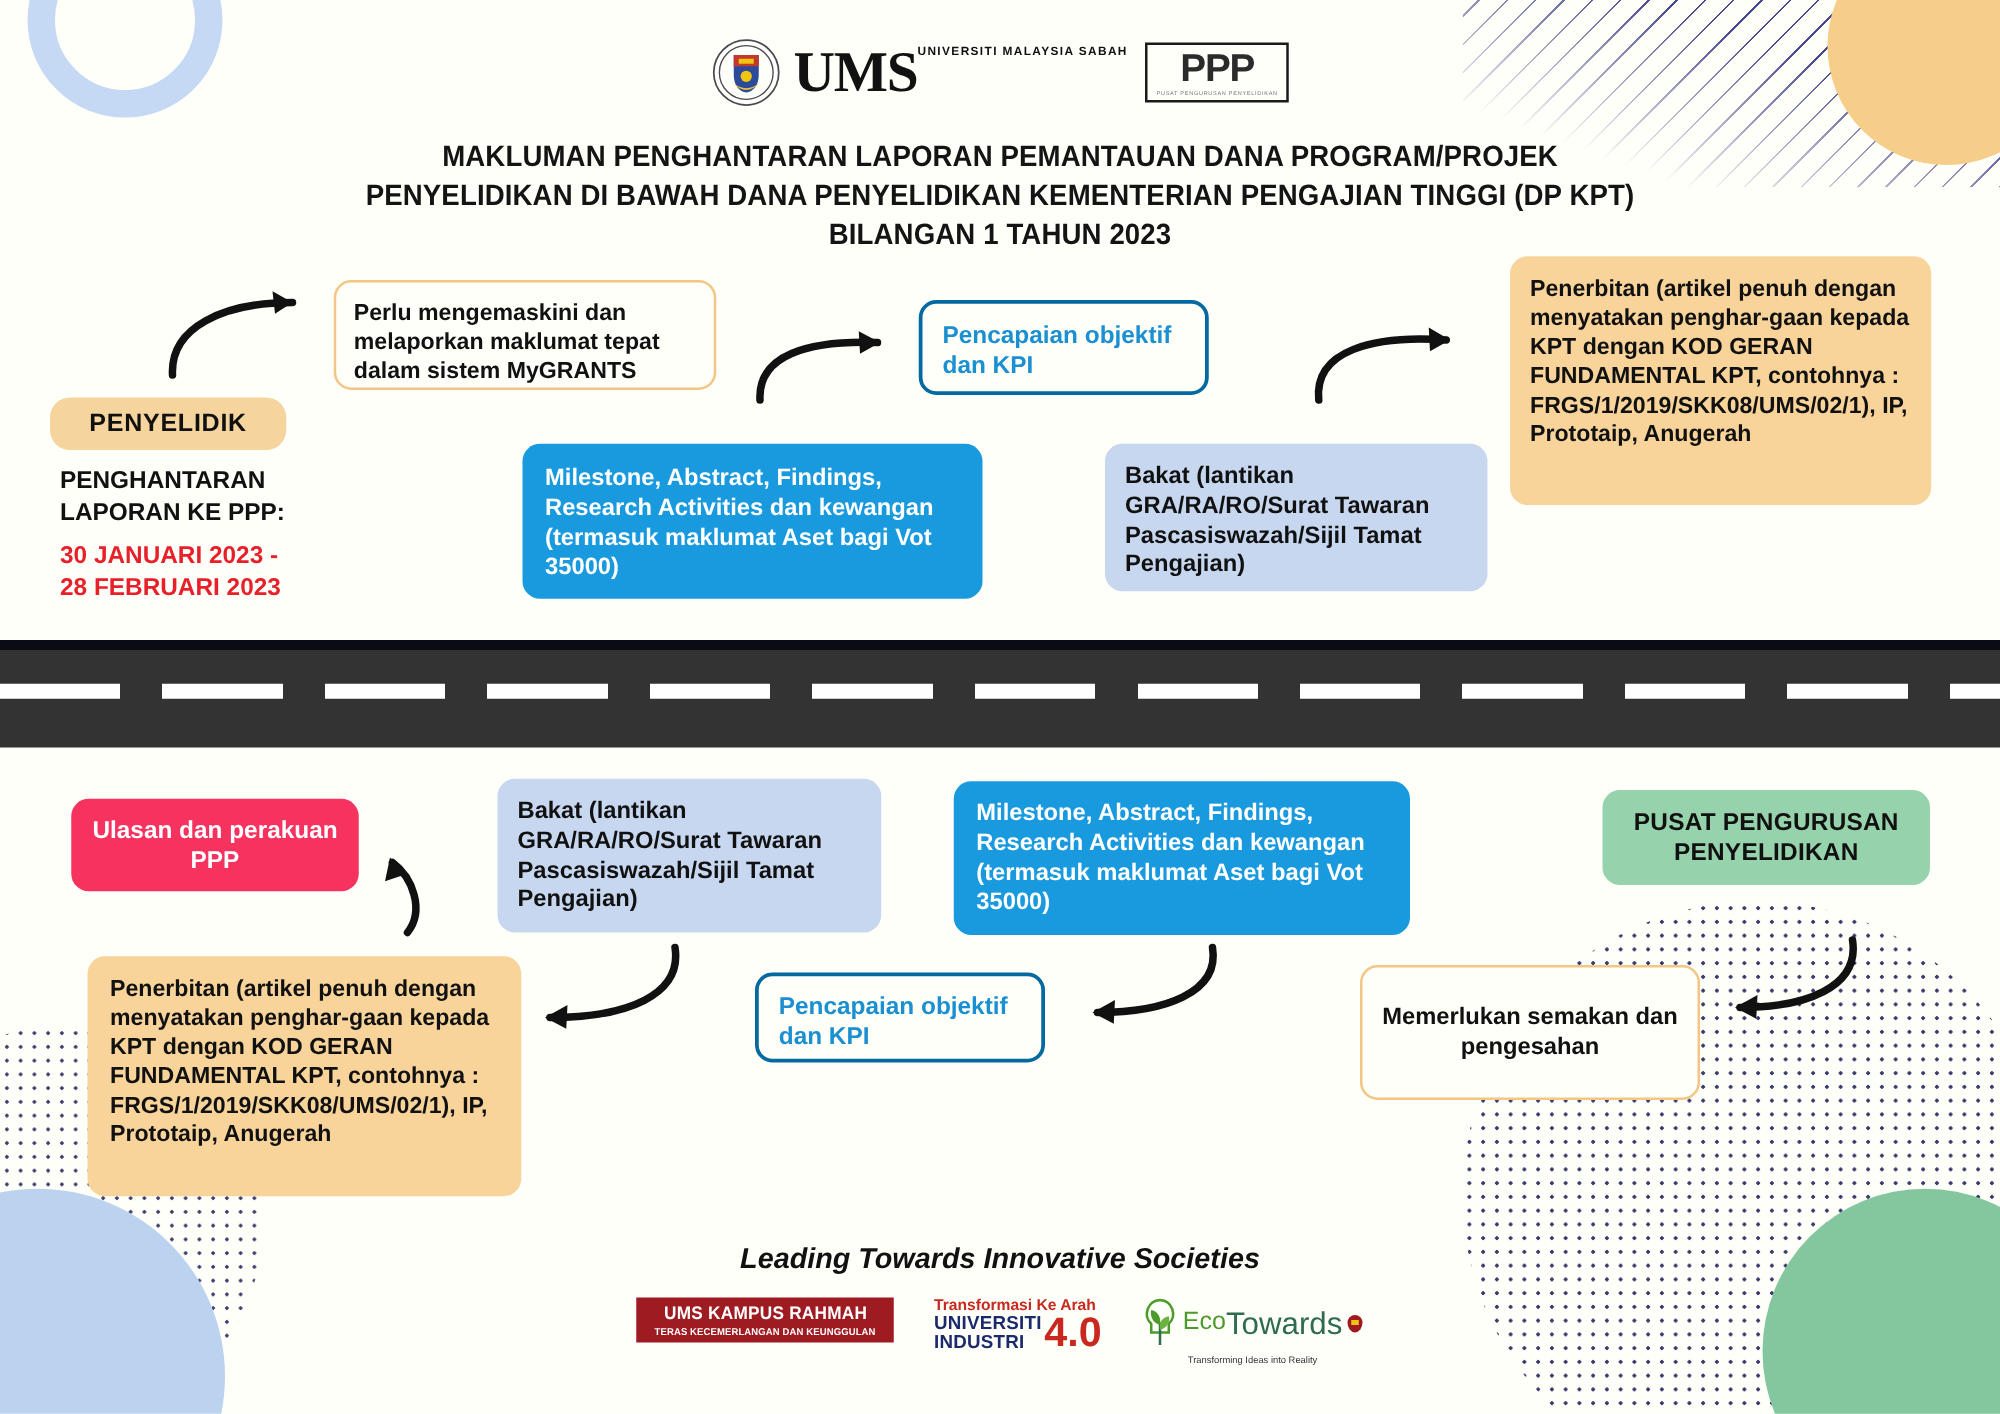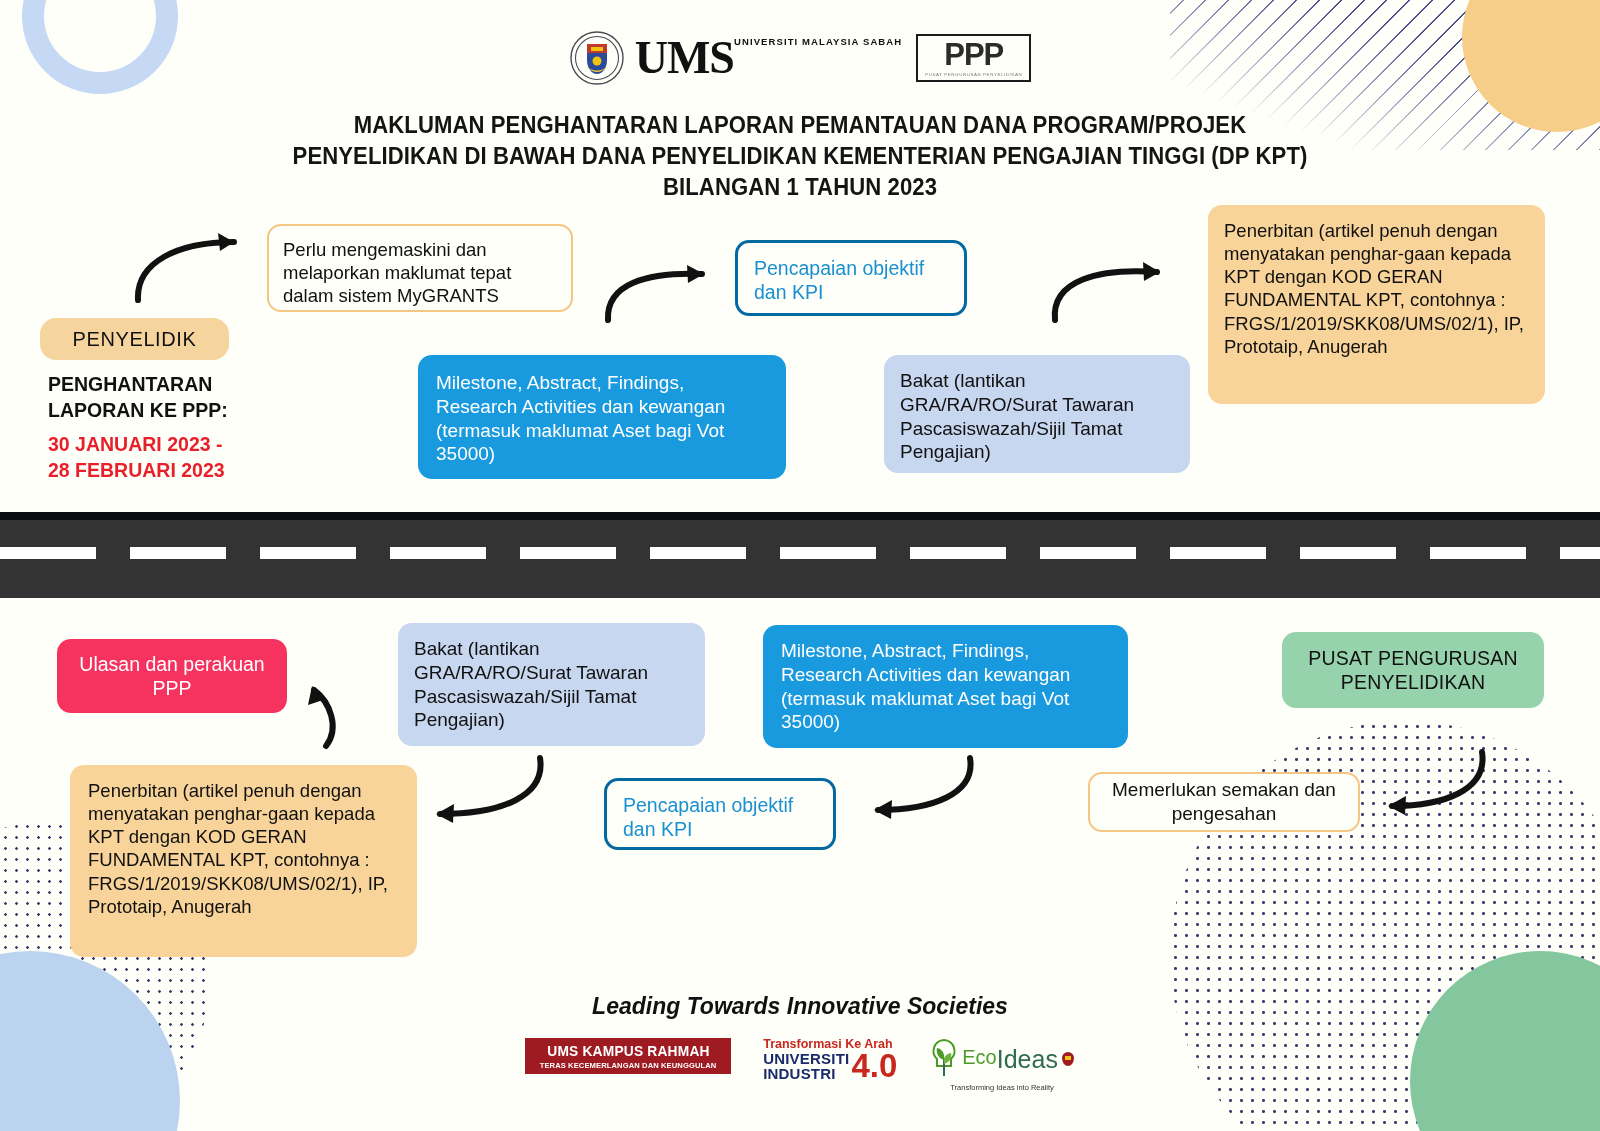"Penerbitan (artikel penuh dengan" .box { font-weight: normal -> bold }
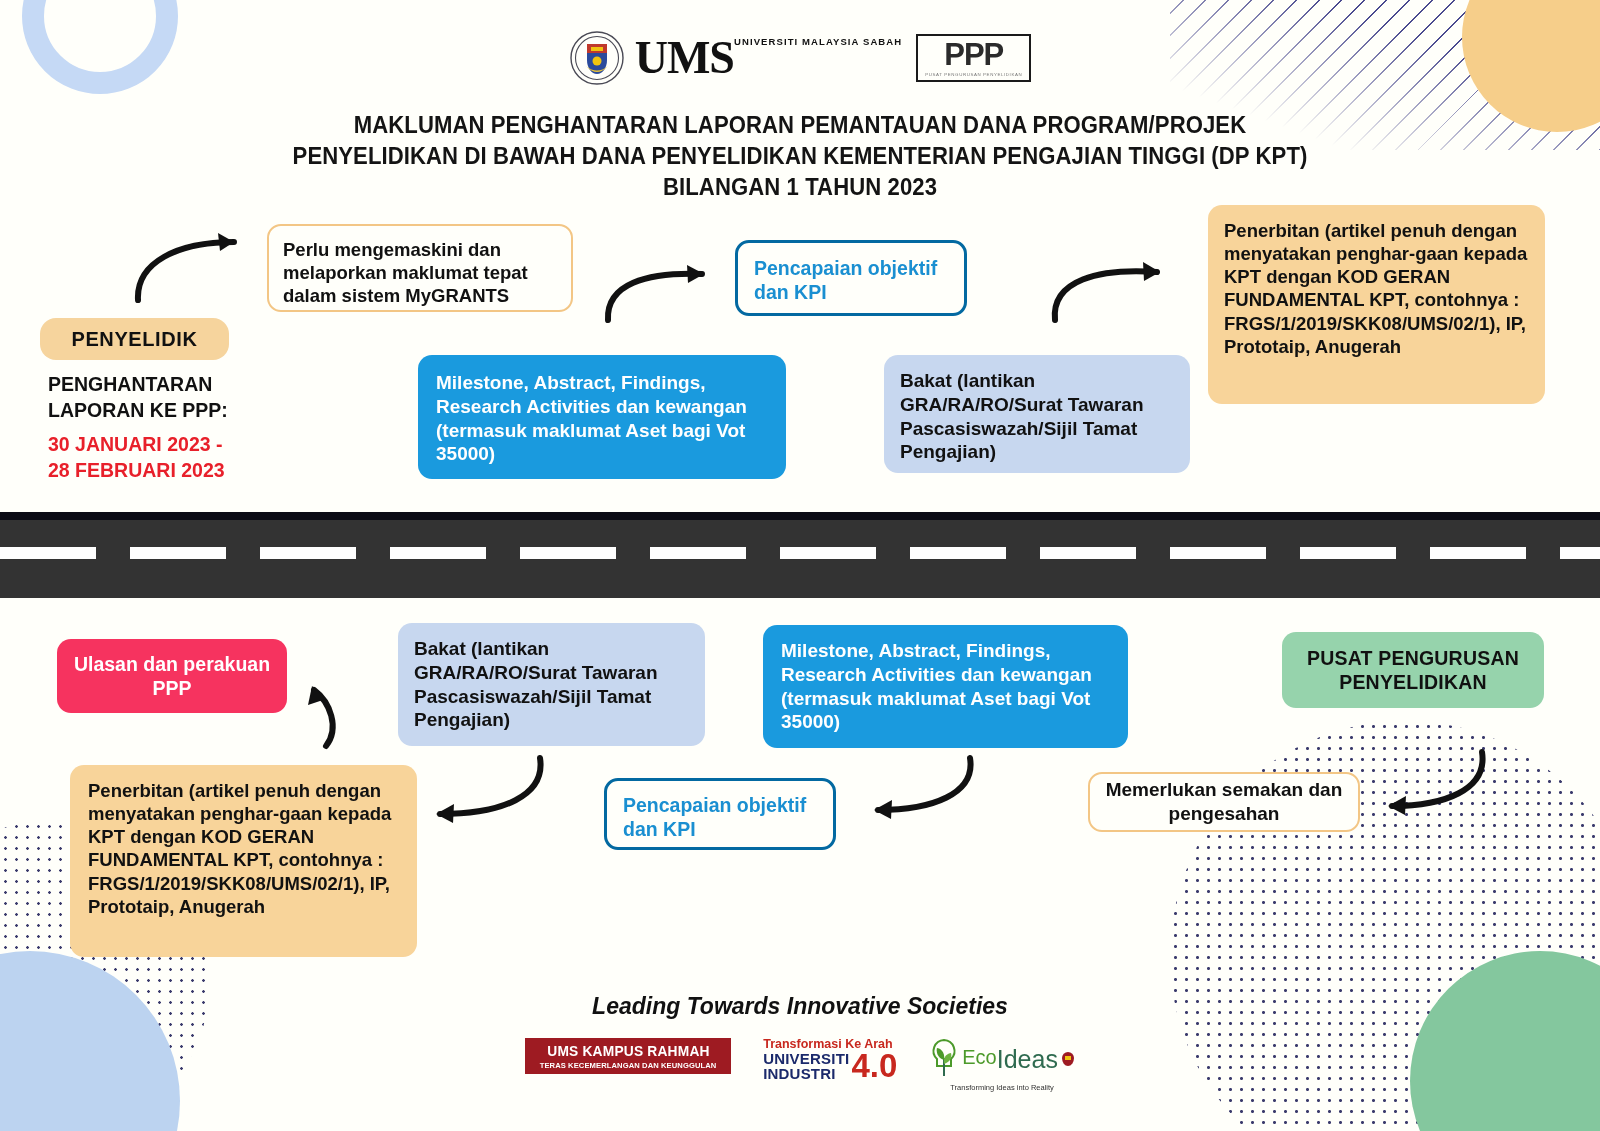"Memerlukan semakan dan pengesahan" #box-semakan { height: 60px -> 108px }
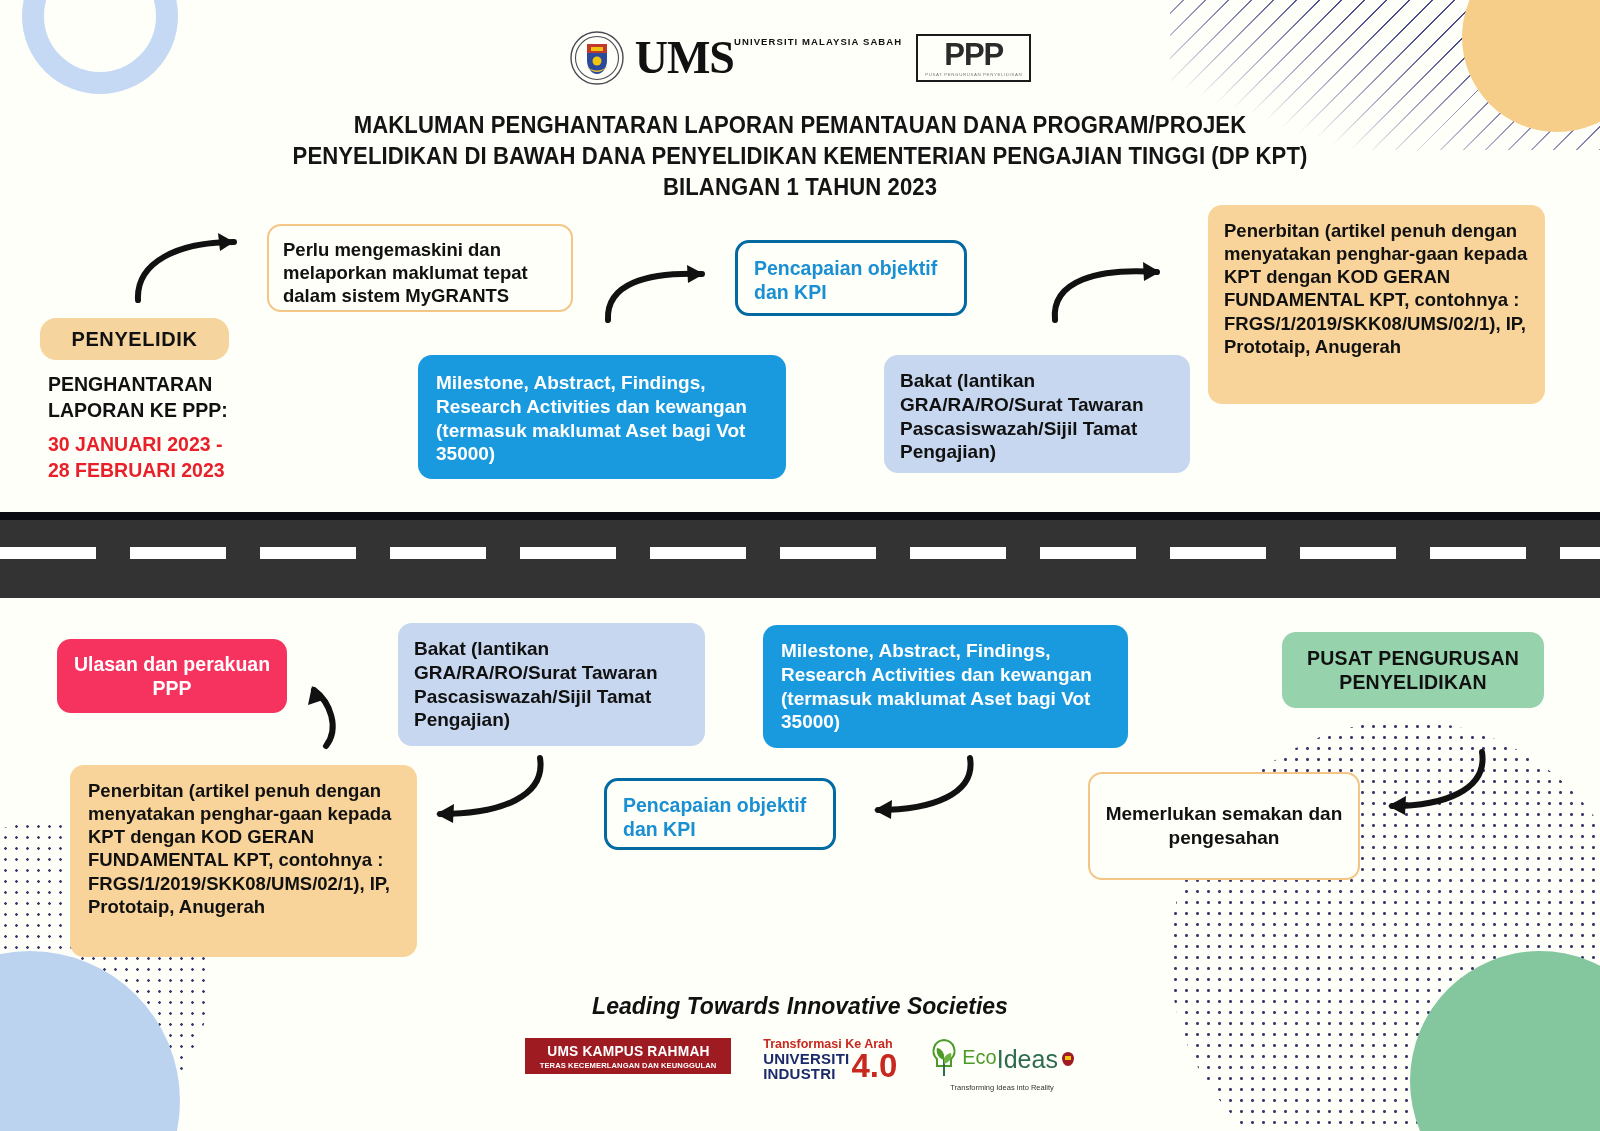"Ideas" span.eco-2 { text: Ideas -> Towards }
